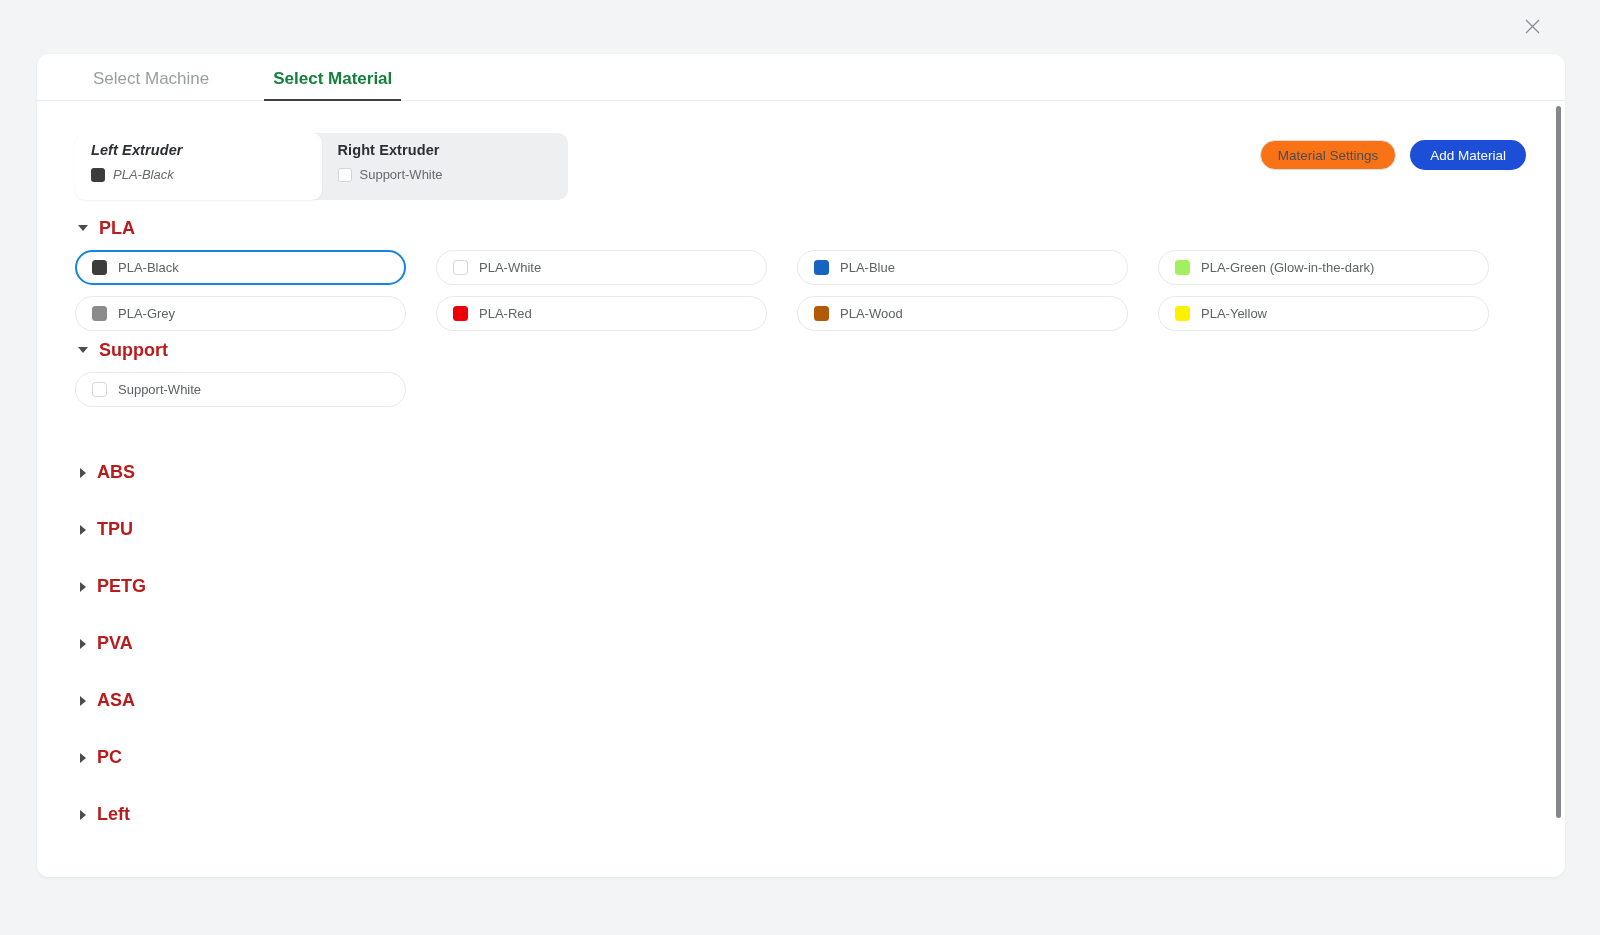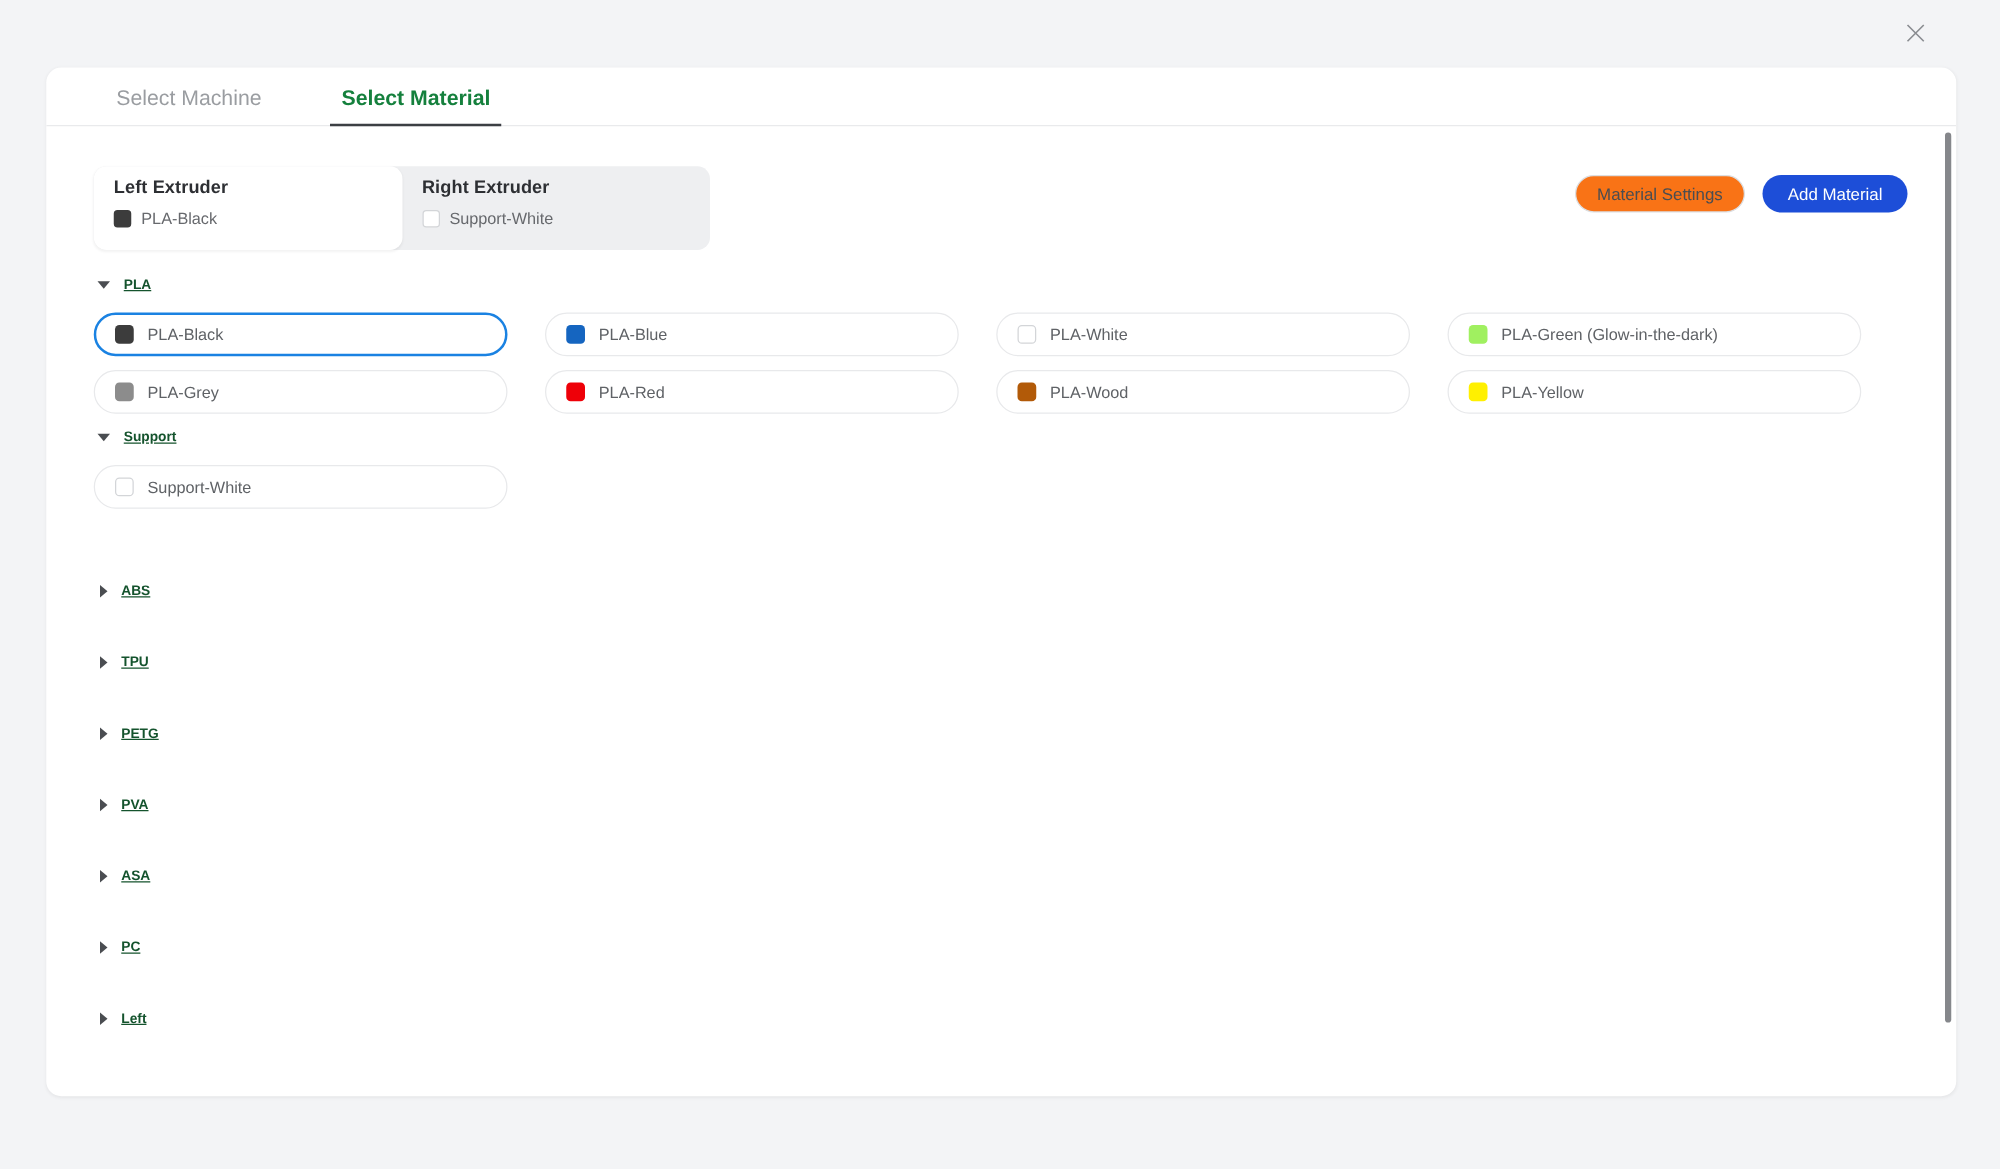"Left Extruder" .ext.active { font-style: none -> italic }
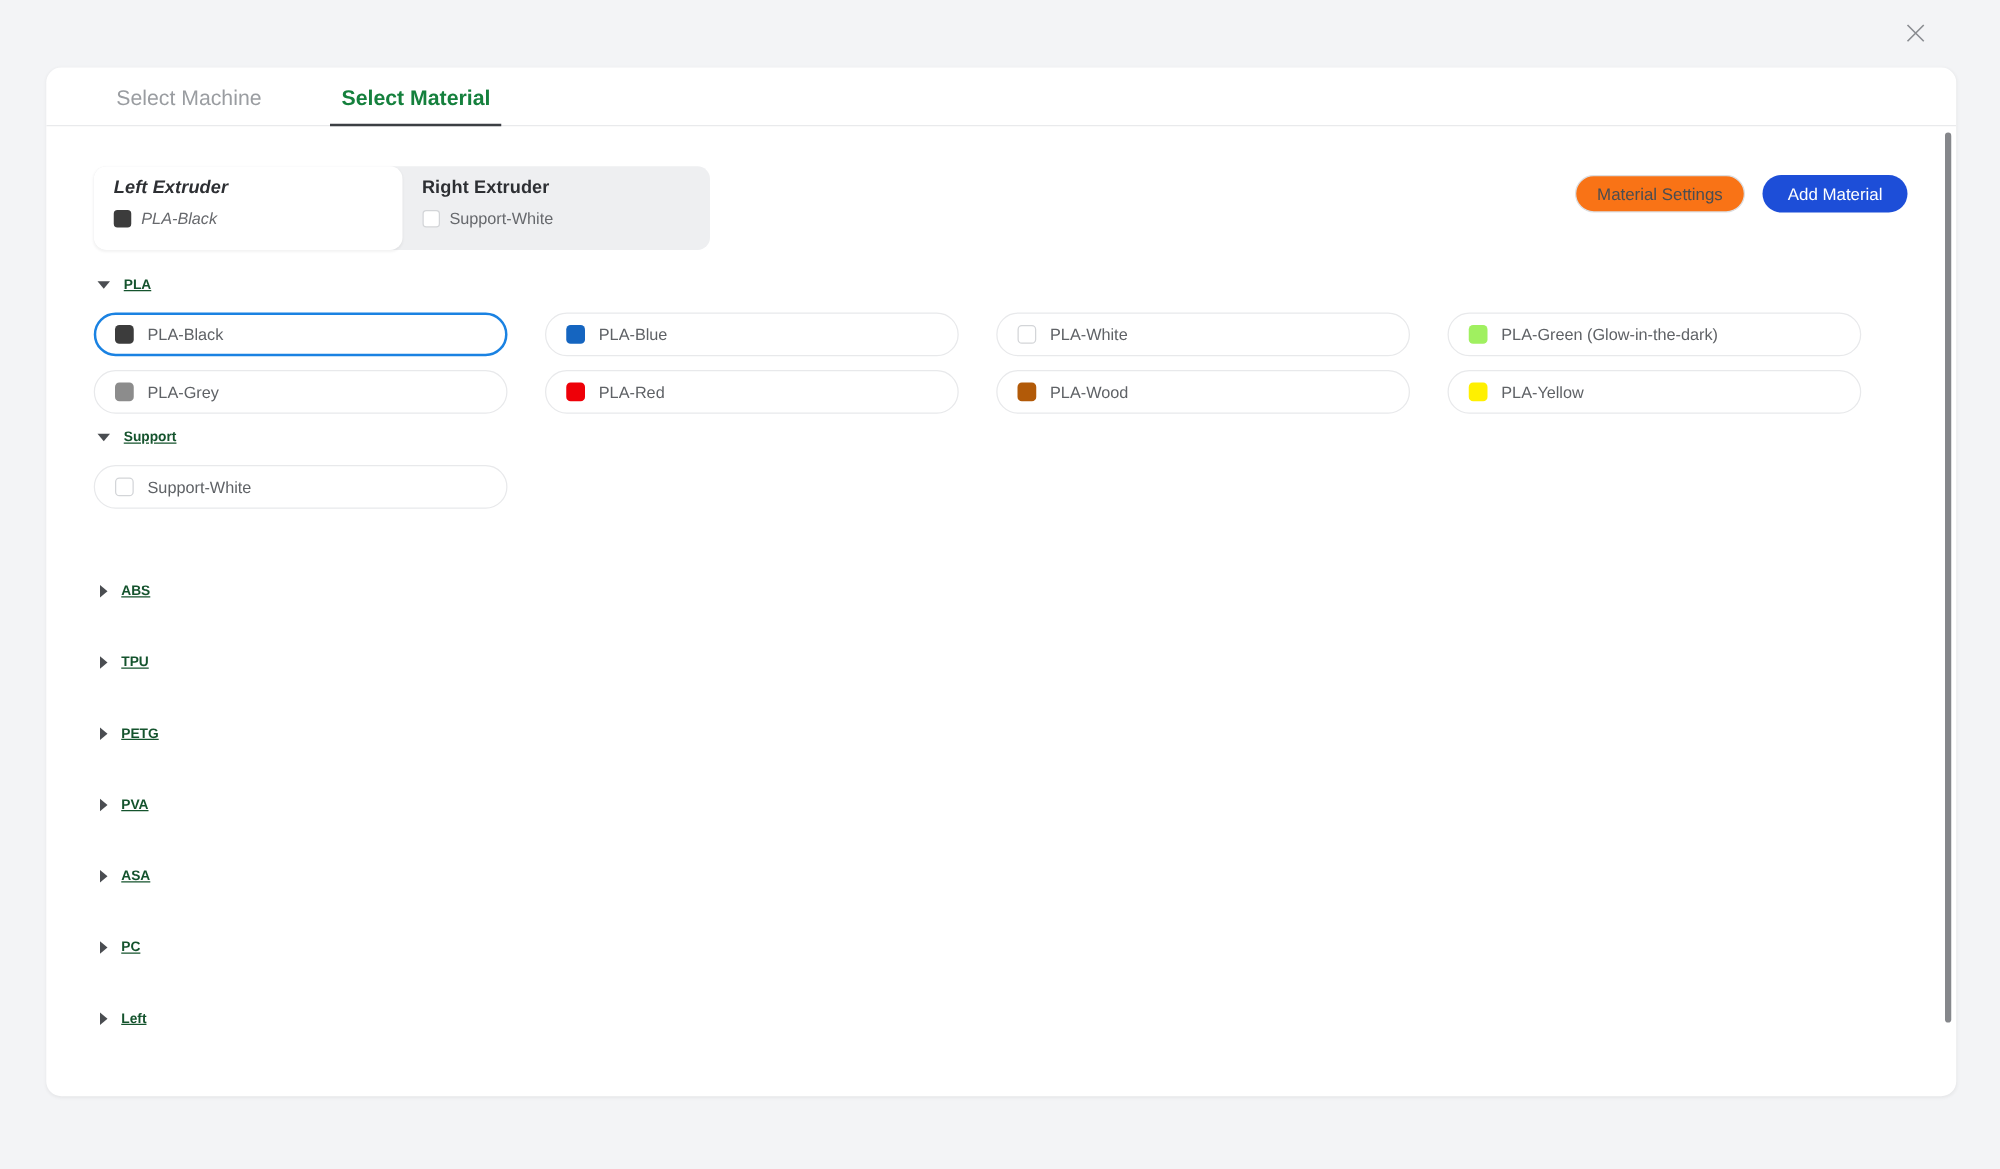"PLA" .cat-name { color: #14532d -> #b91c1c; font-size: 11px -> 18px; text-decoration: underline -> none }
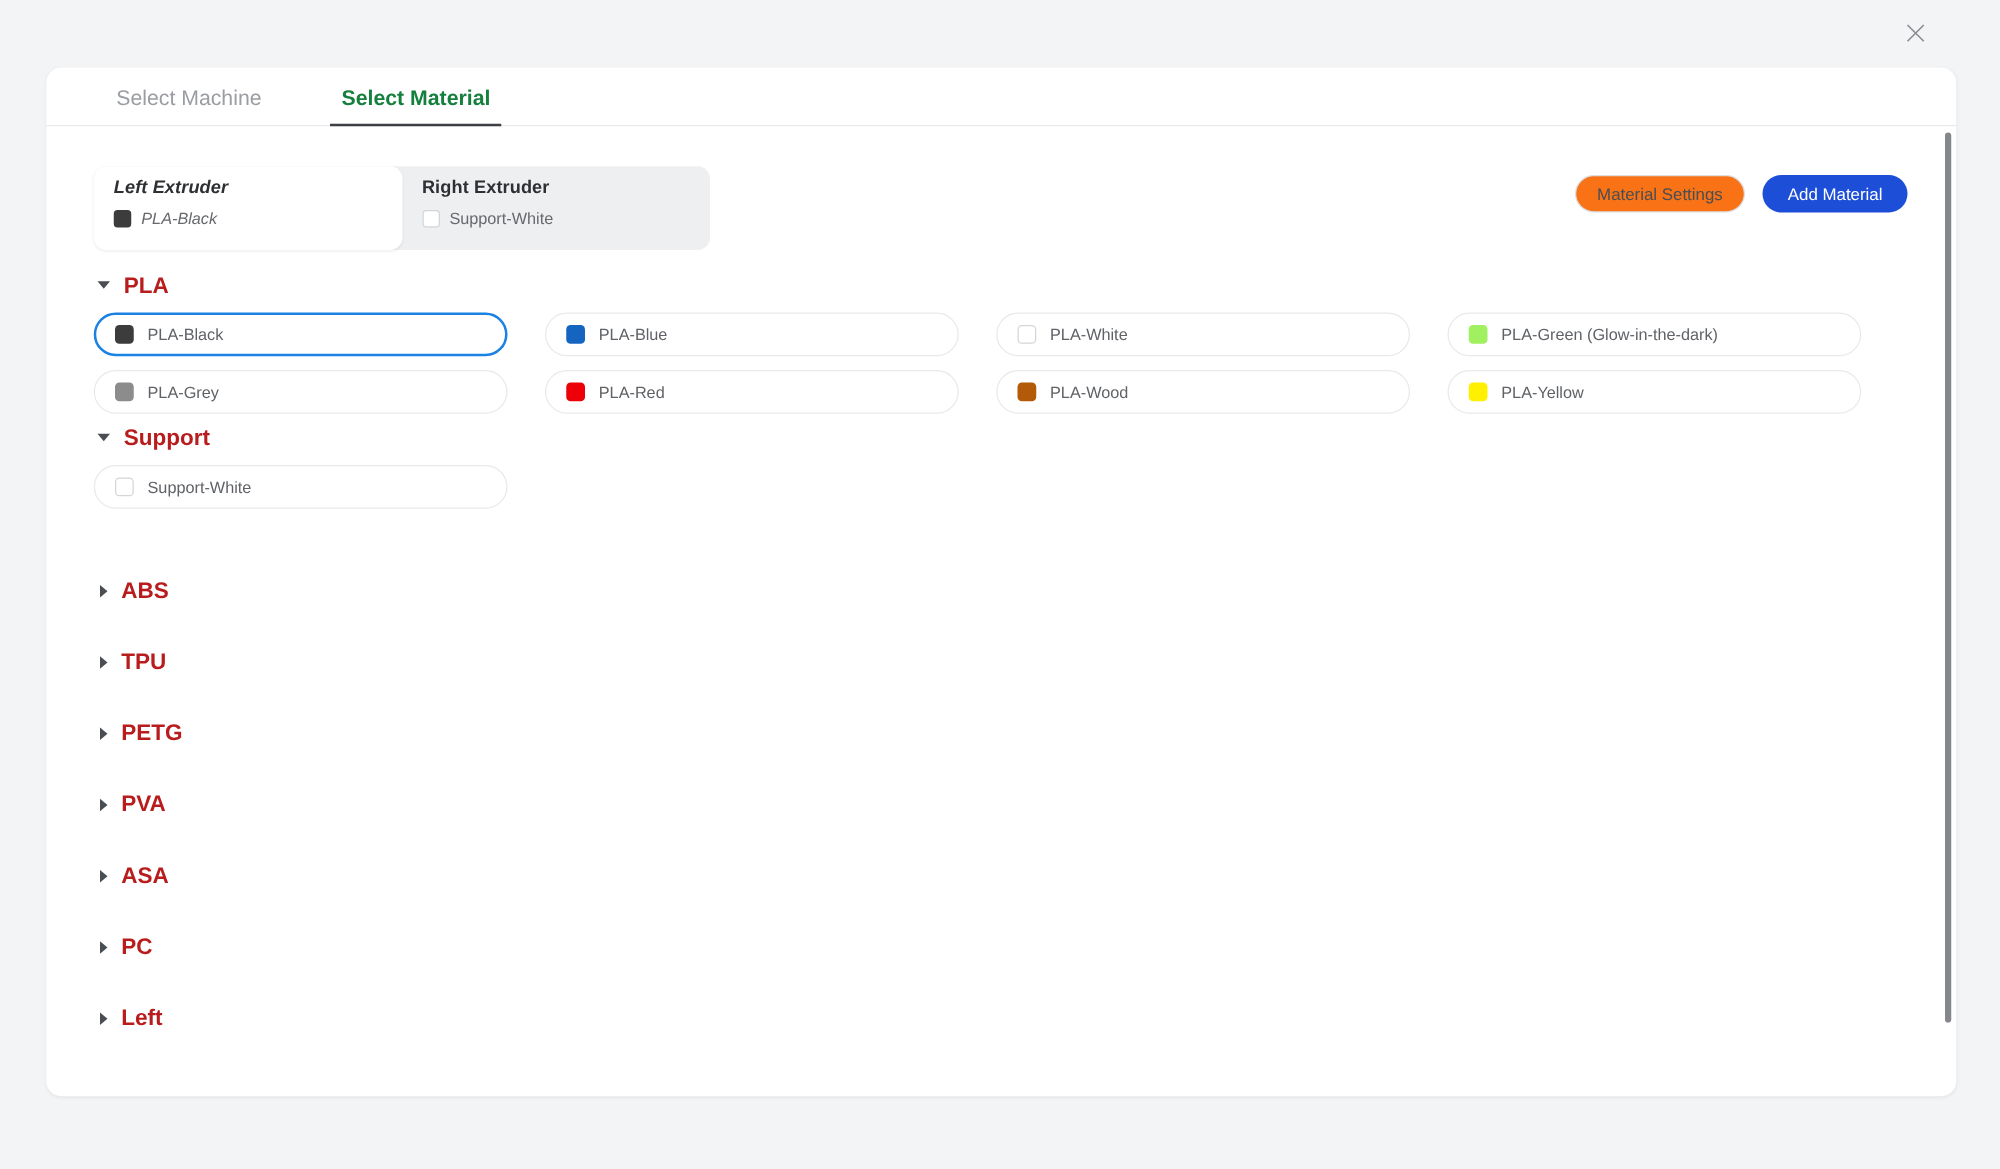"PLA-Blue" div.mat { order: before "PLA-White" -> after "PLA-White" }
